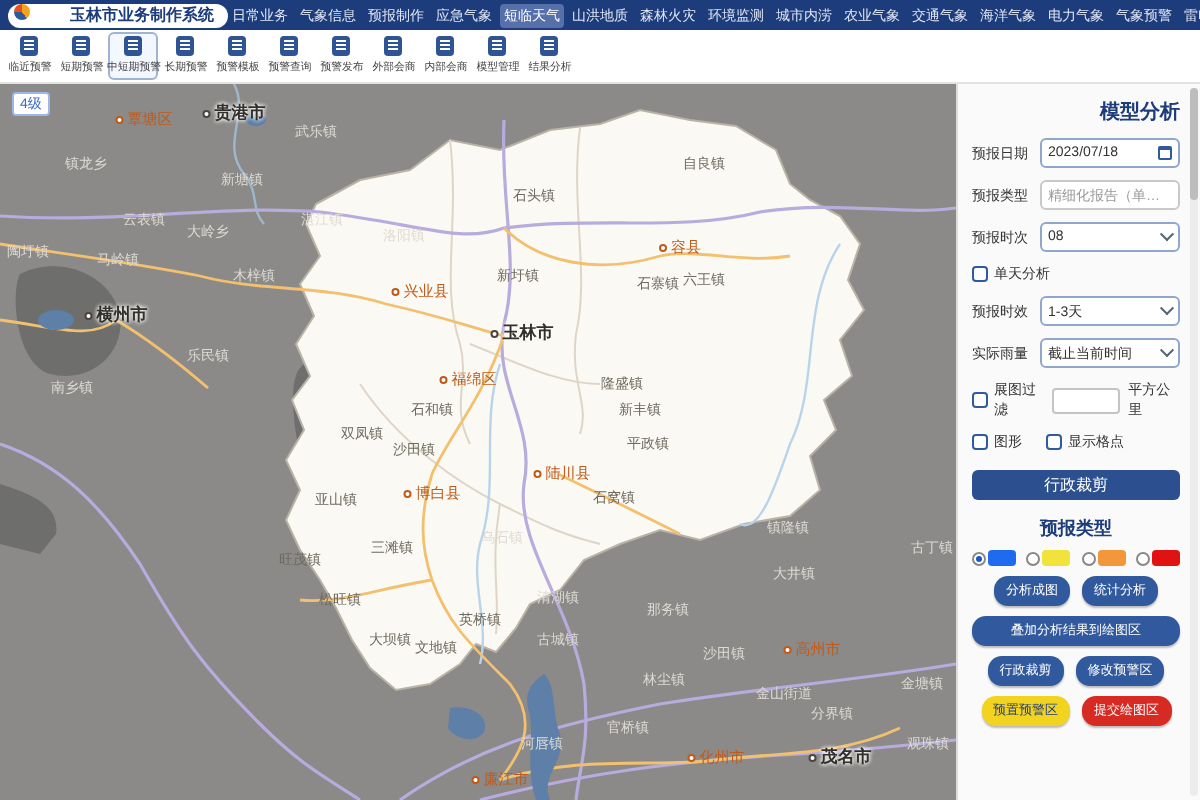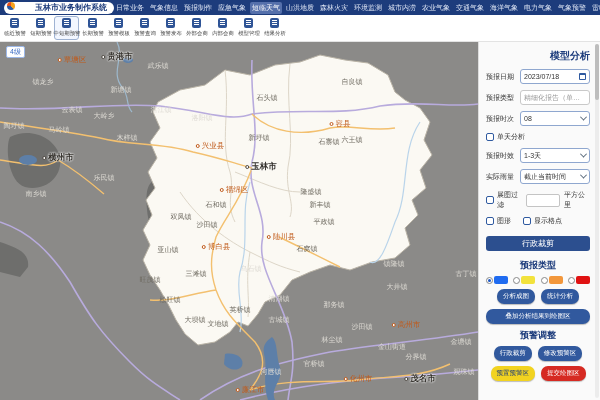"预警调整" div.sec-title { html: <div>预警调整</div> -> none }
